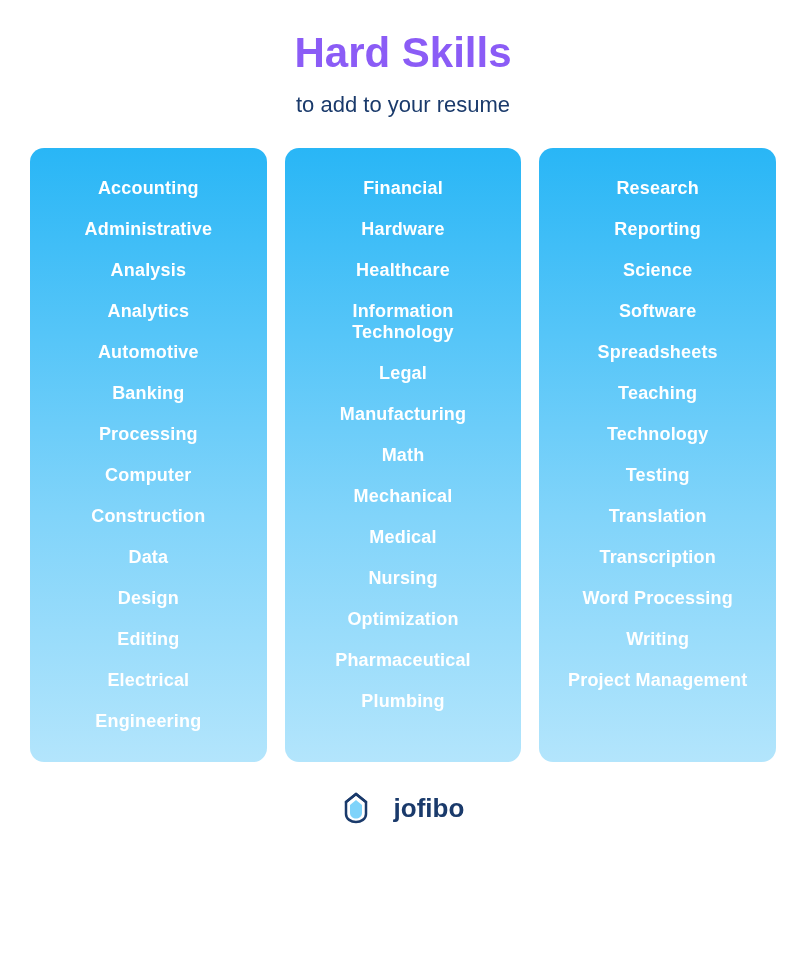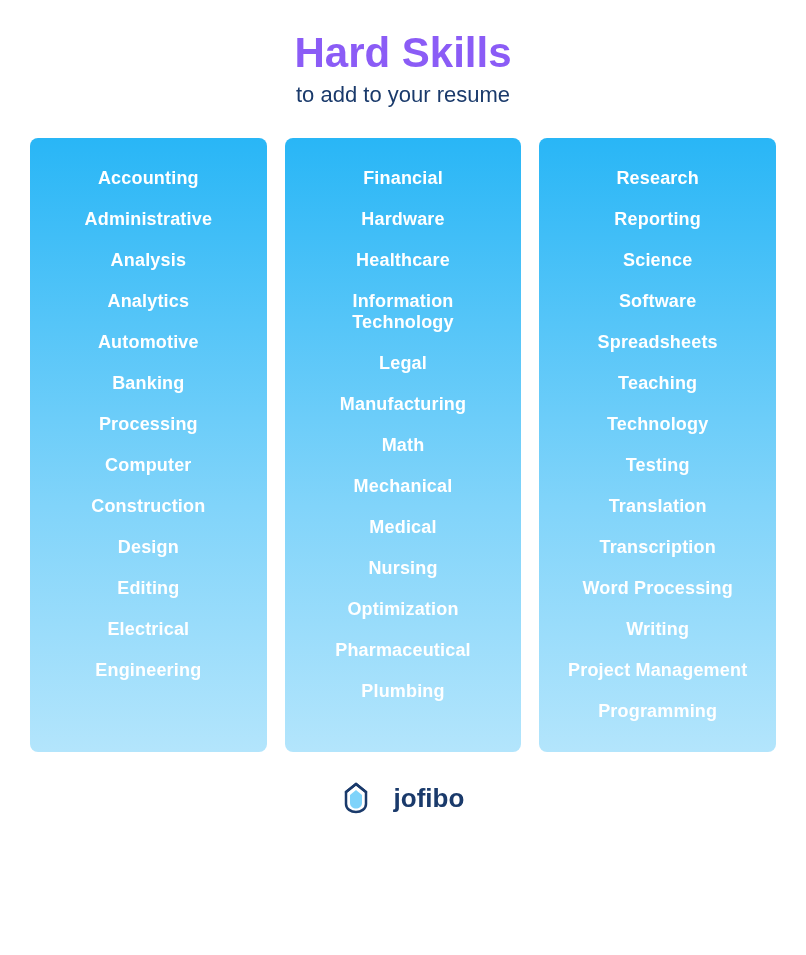"to add to your resume" .header-subtitle { margin-top: 6px -> 16px }
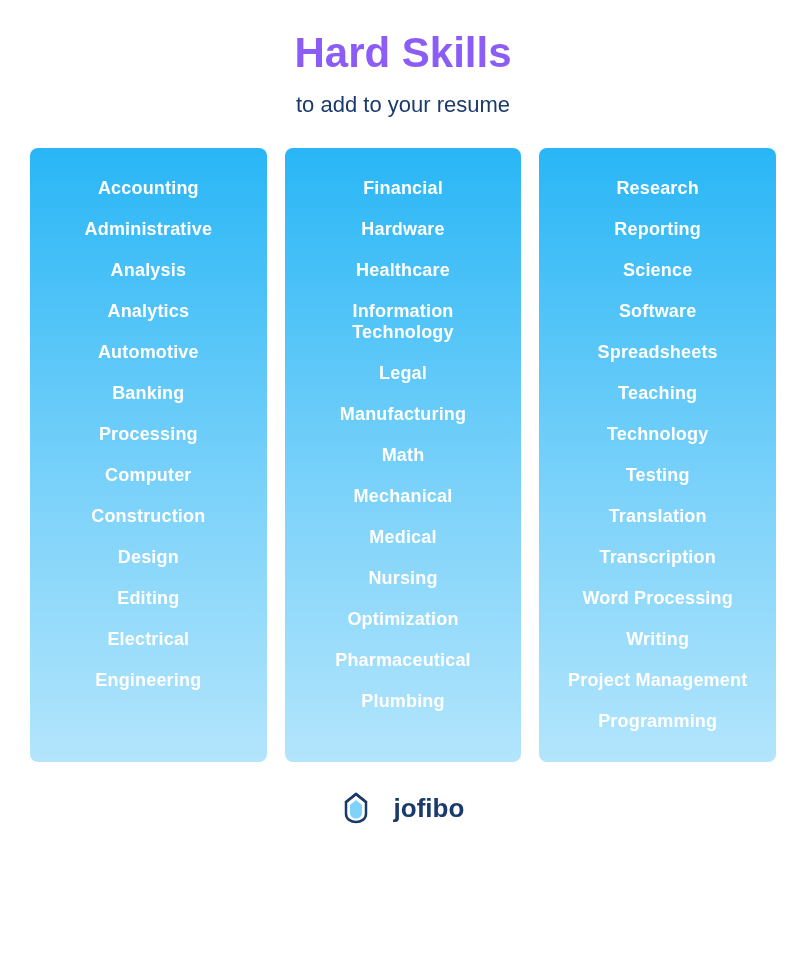"Accounting" .column { border-radius: 8px -> 14px }
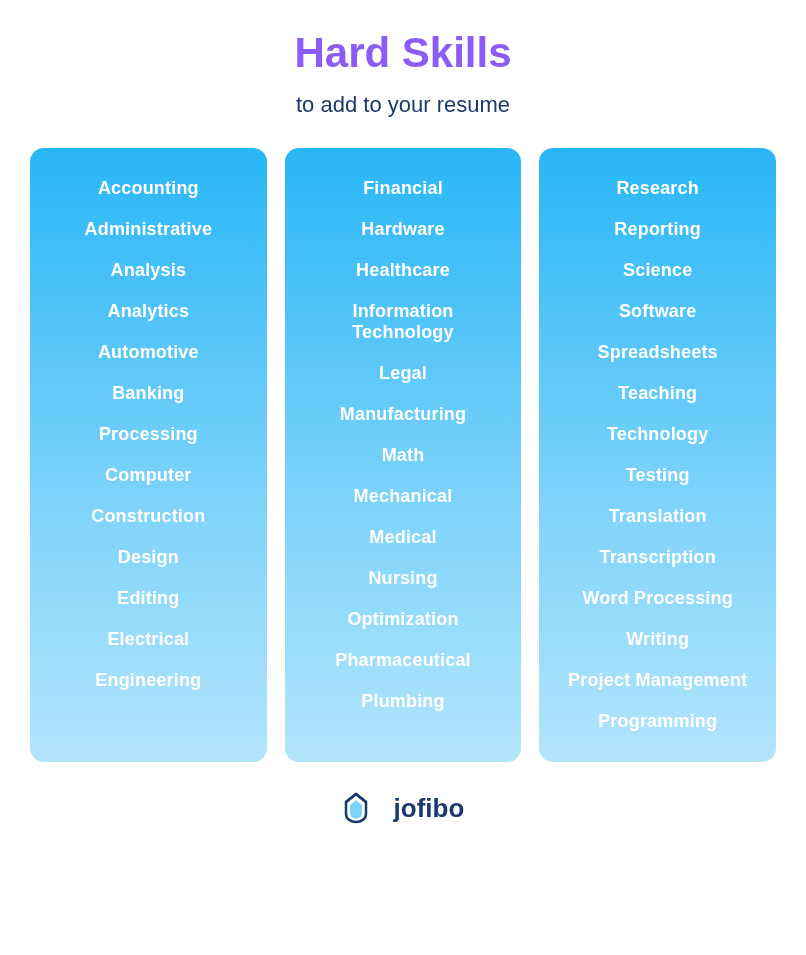"Data" div.skill-item { html: none -> <div>Data</div> }
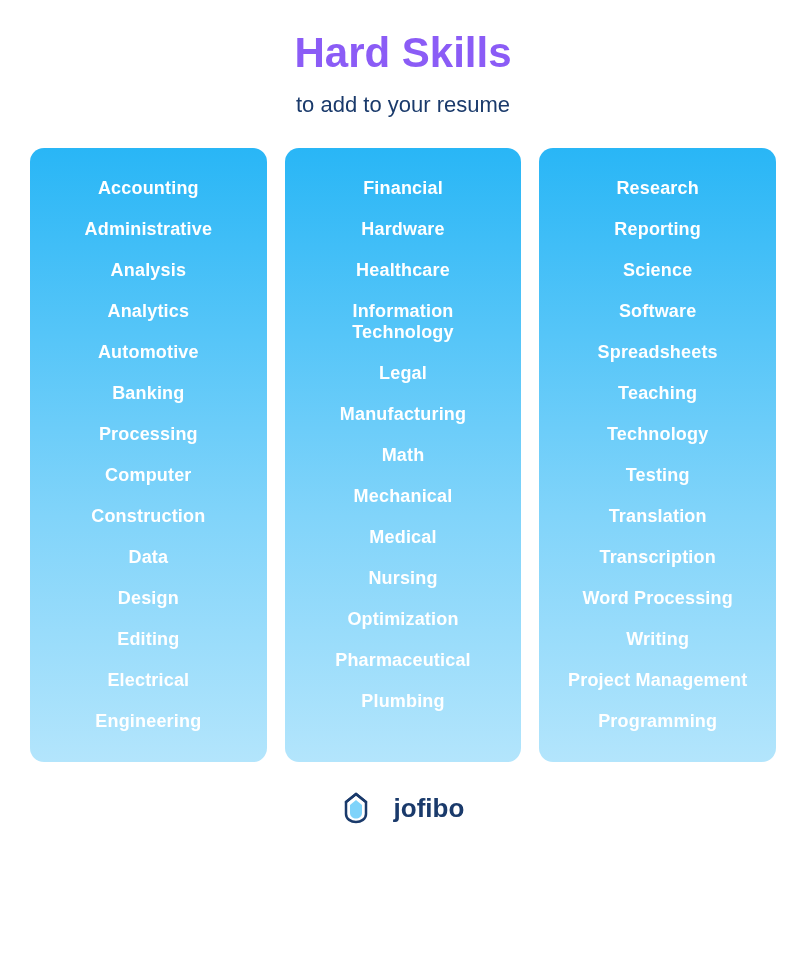"Programming" div.skill-item { html: <div>Programming</div> -> none }
